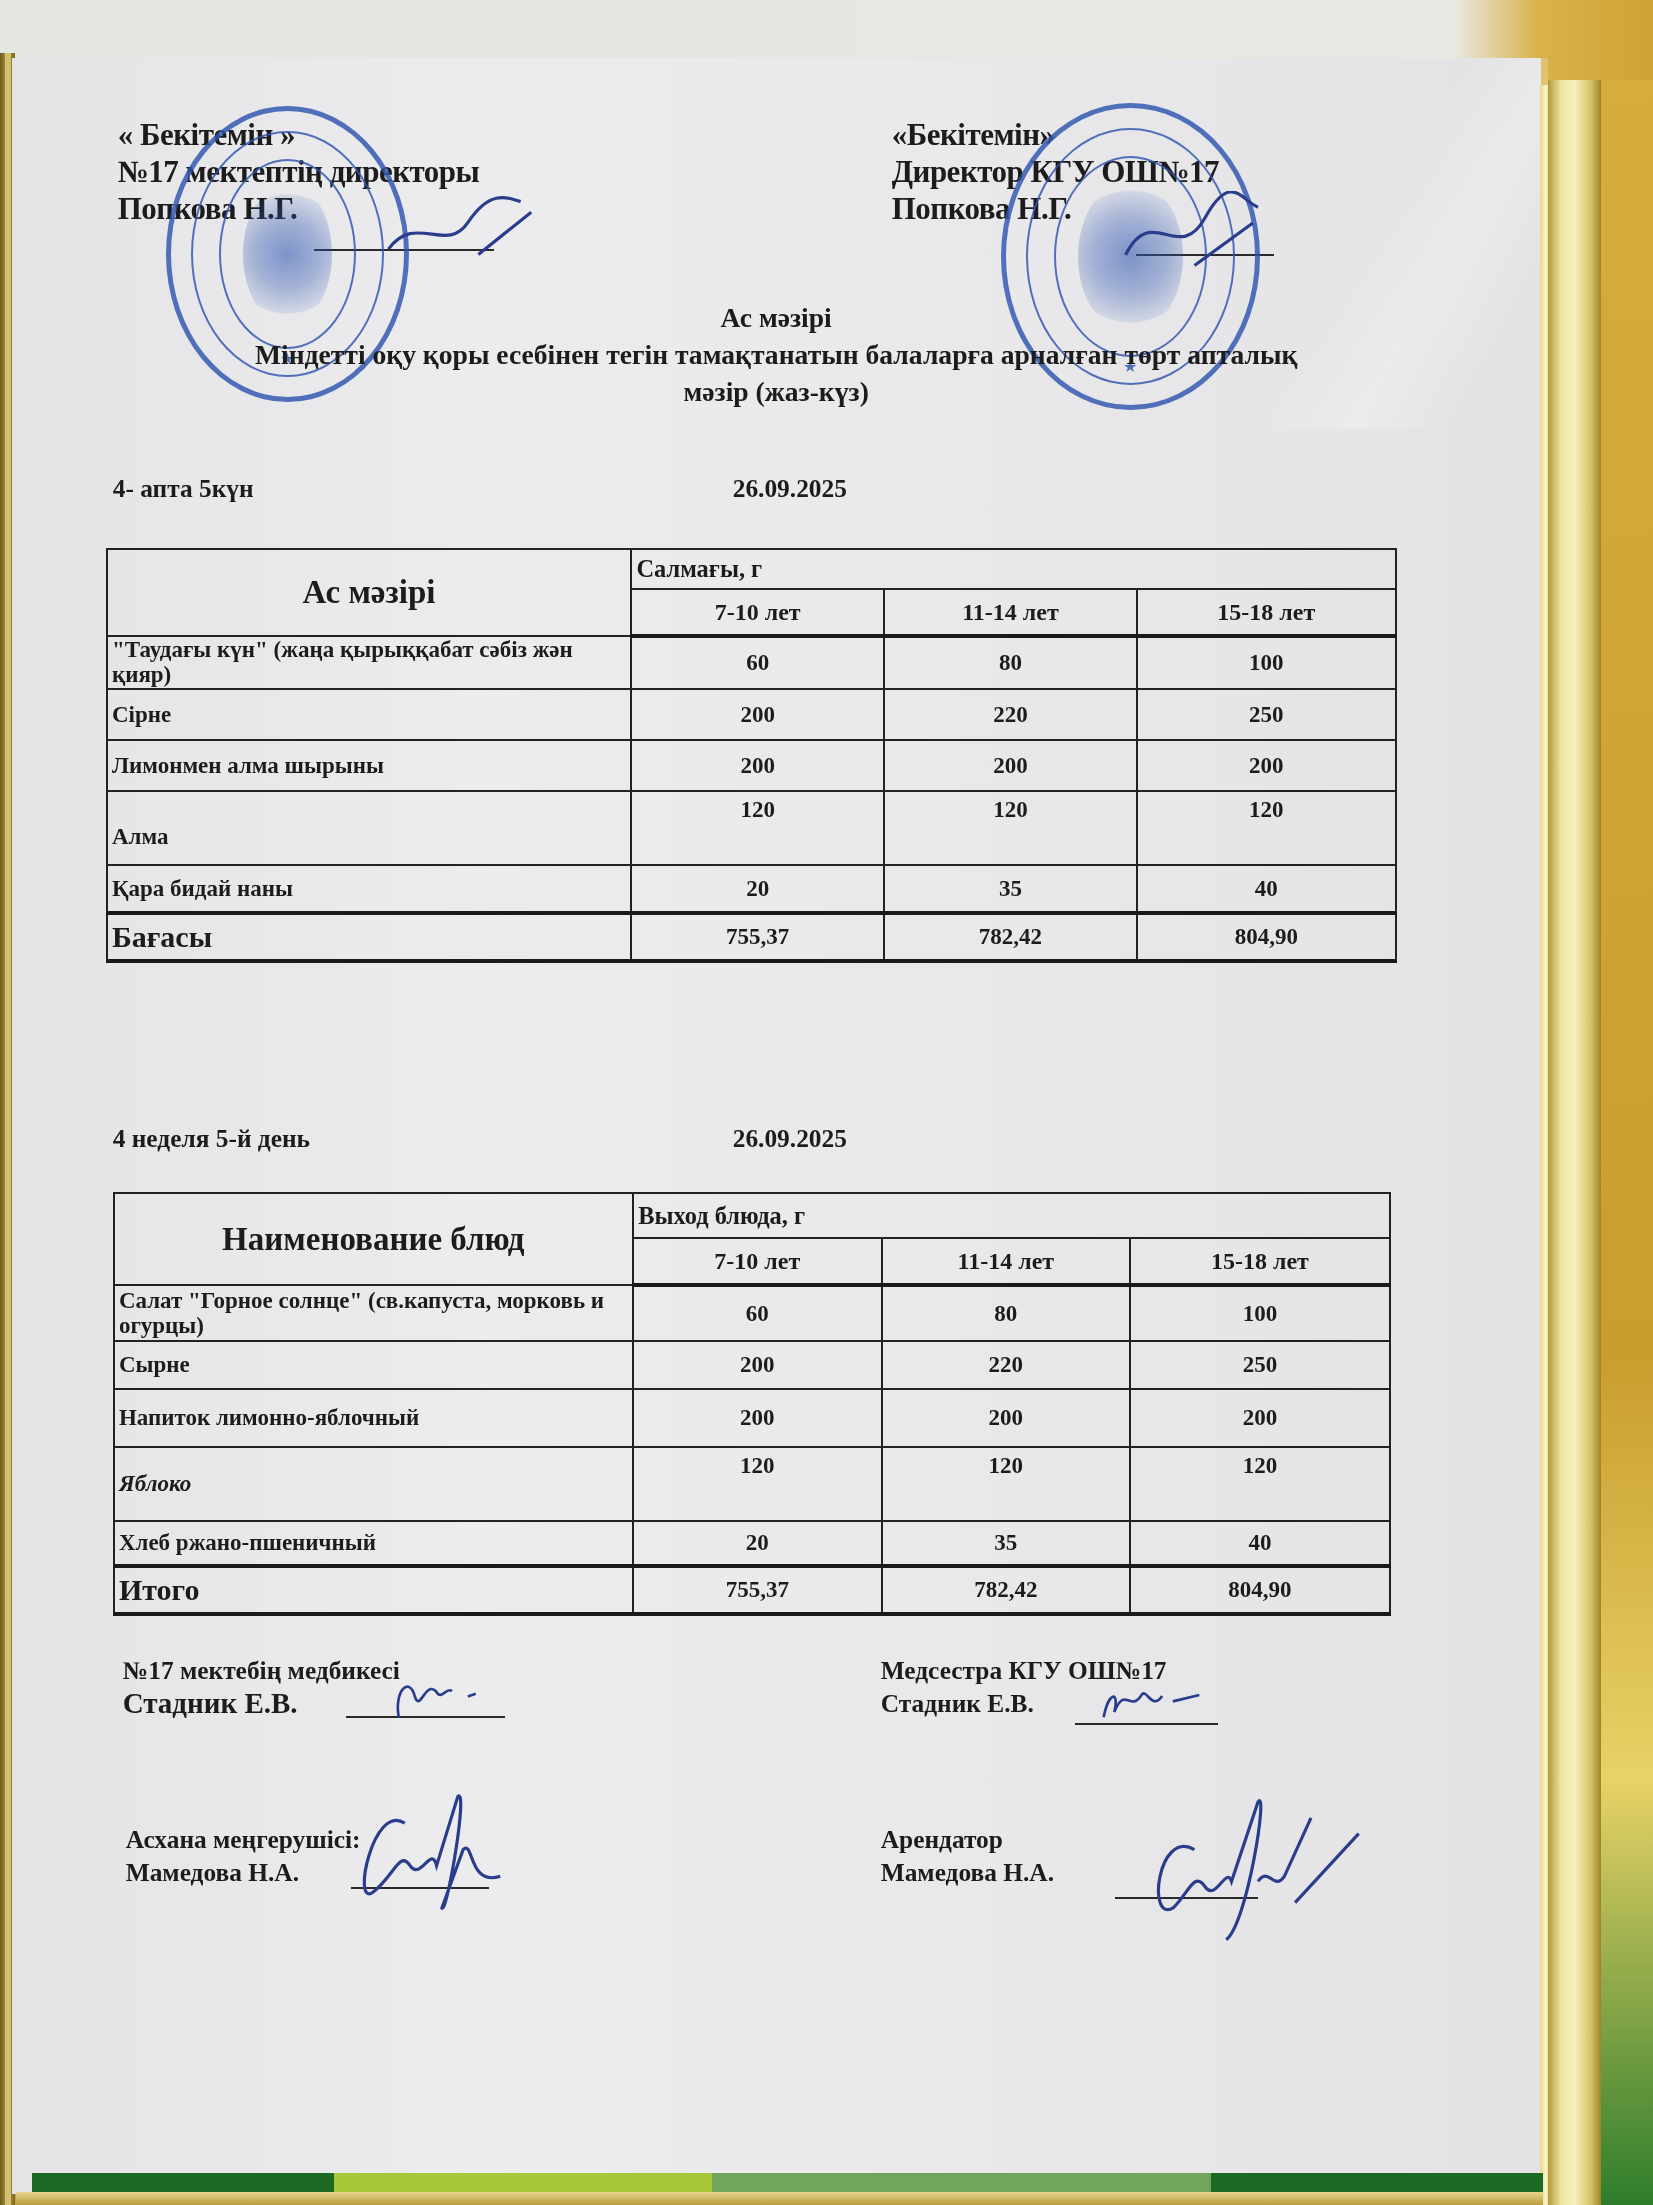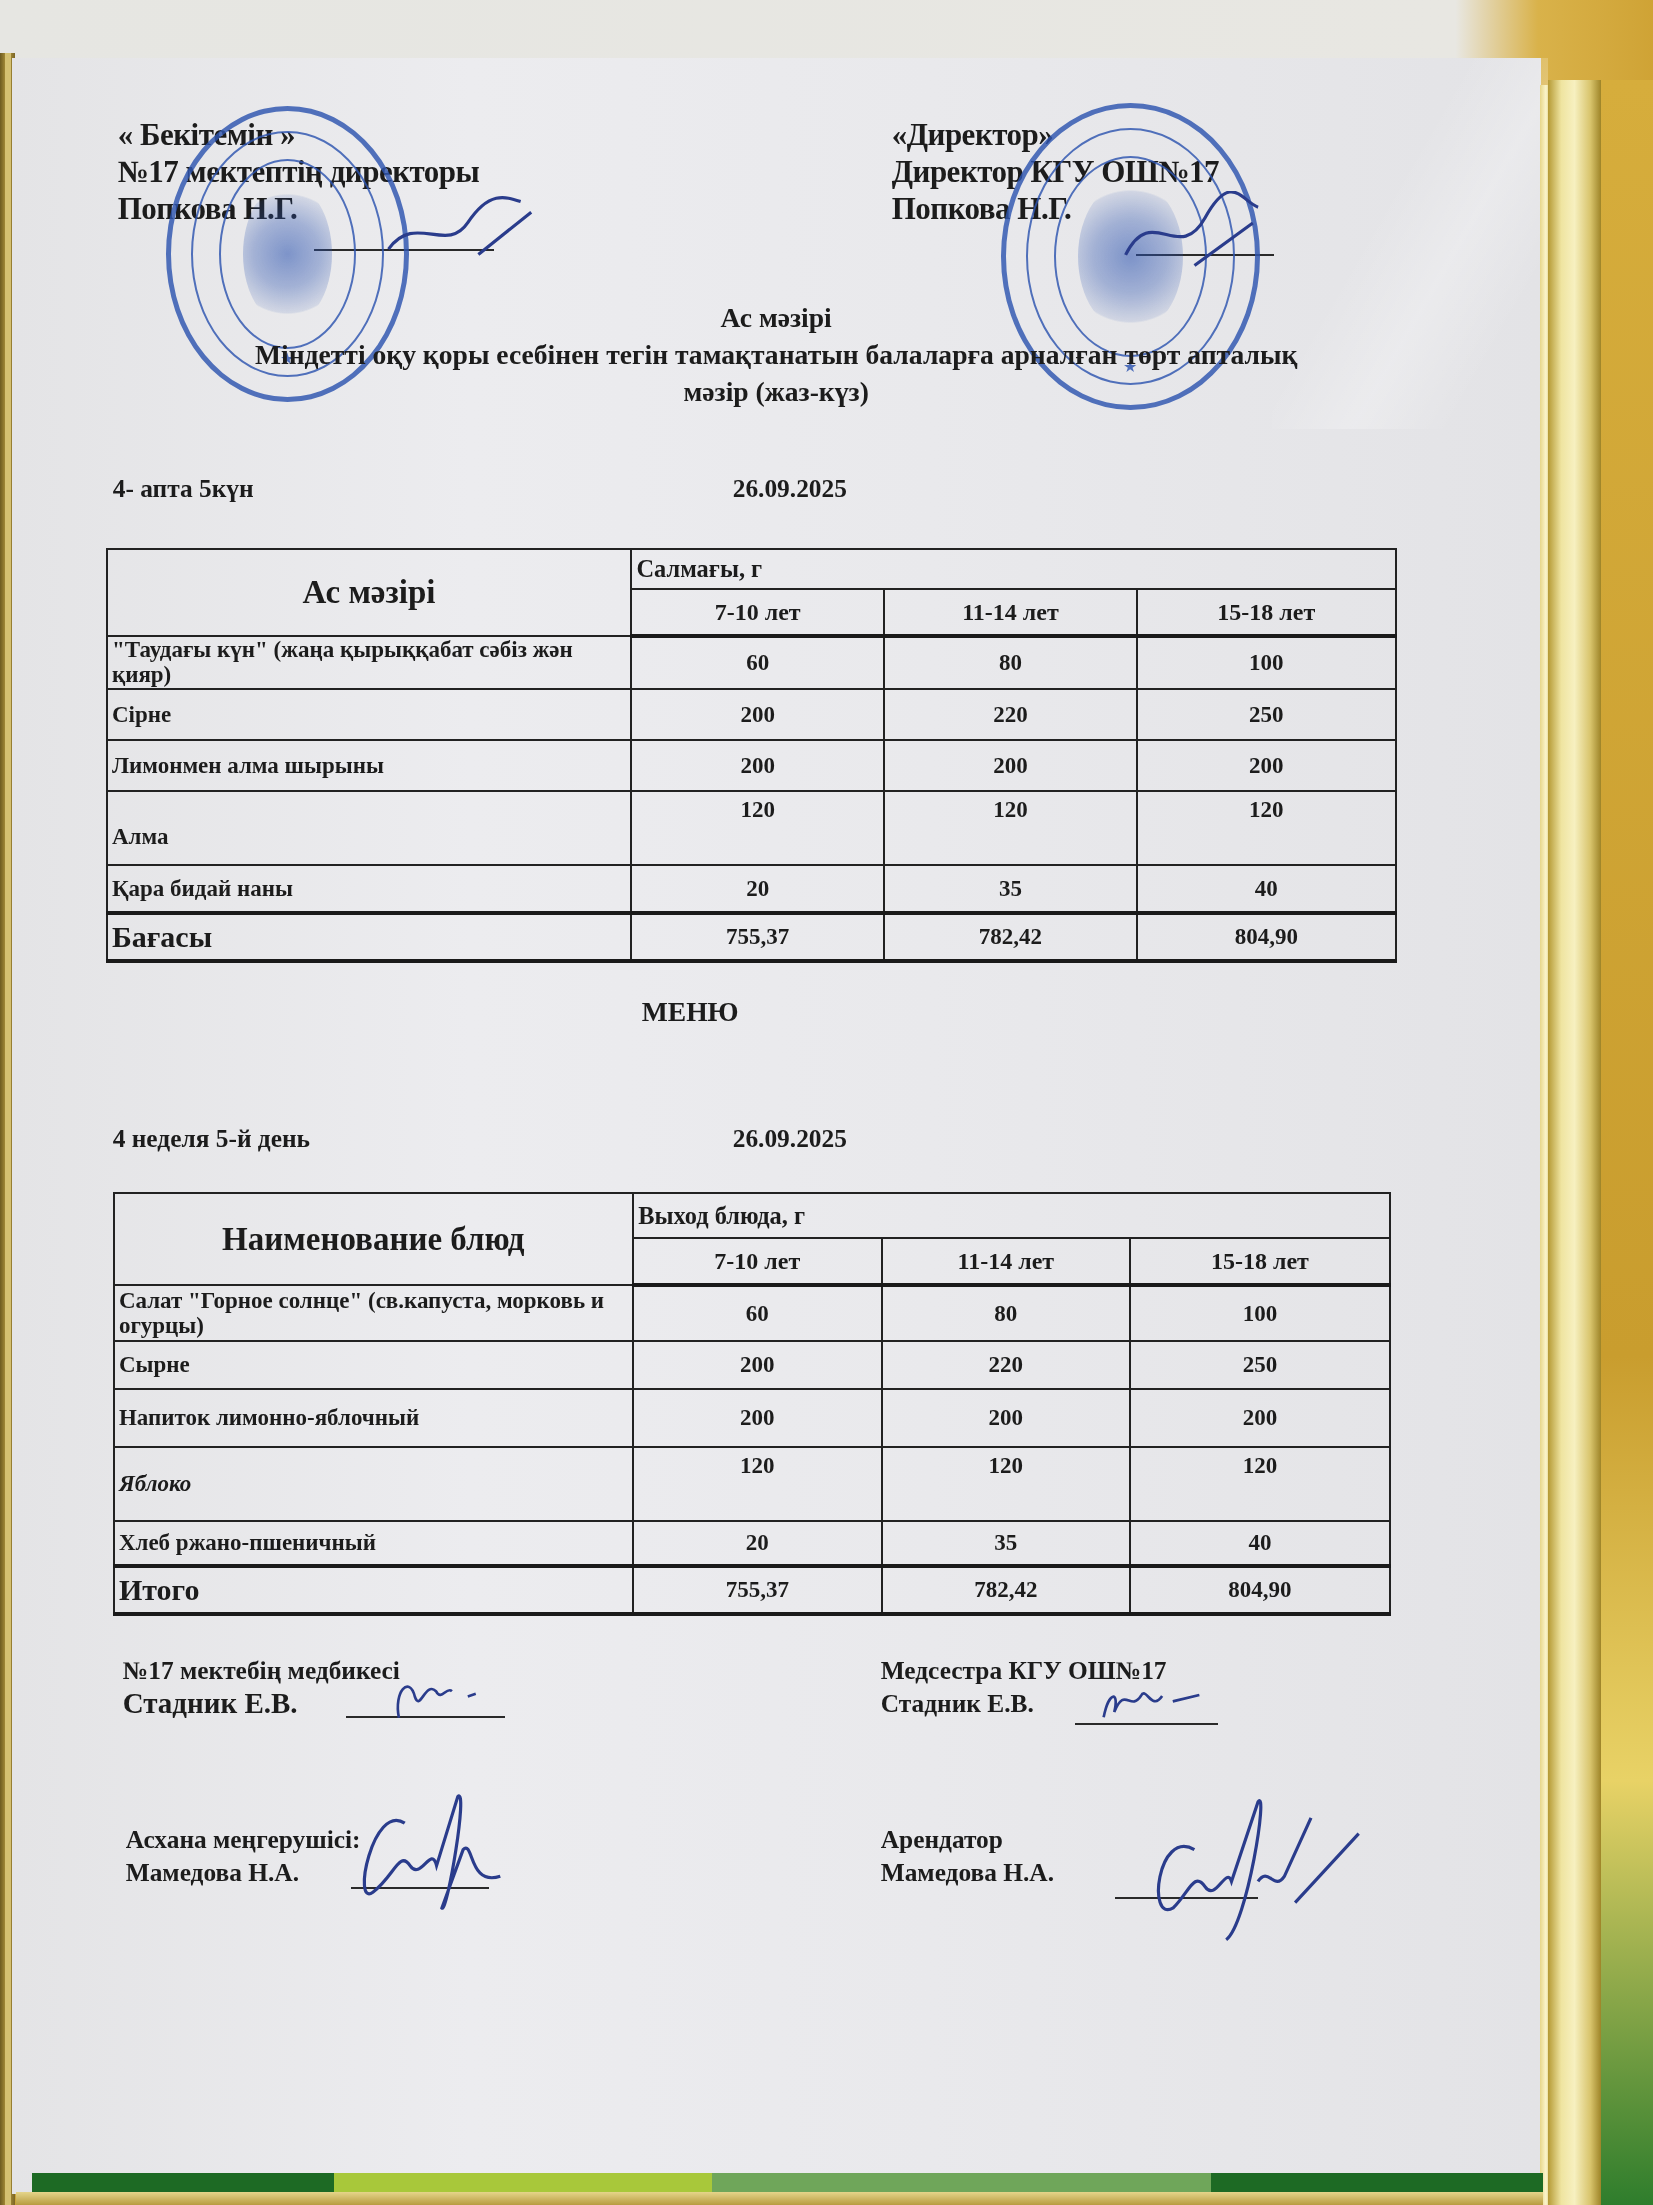"«Директор»" div { text: Директор -> Бекітемін }
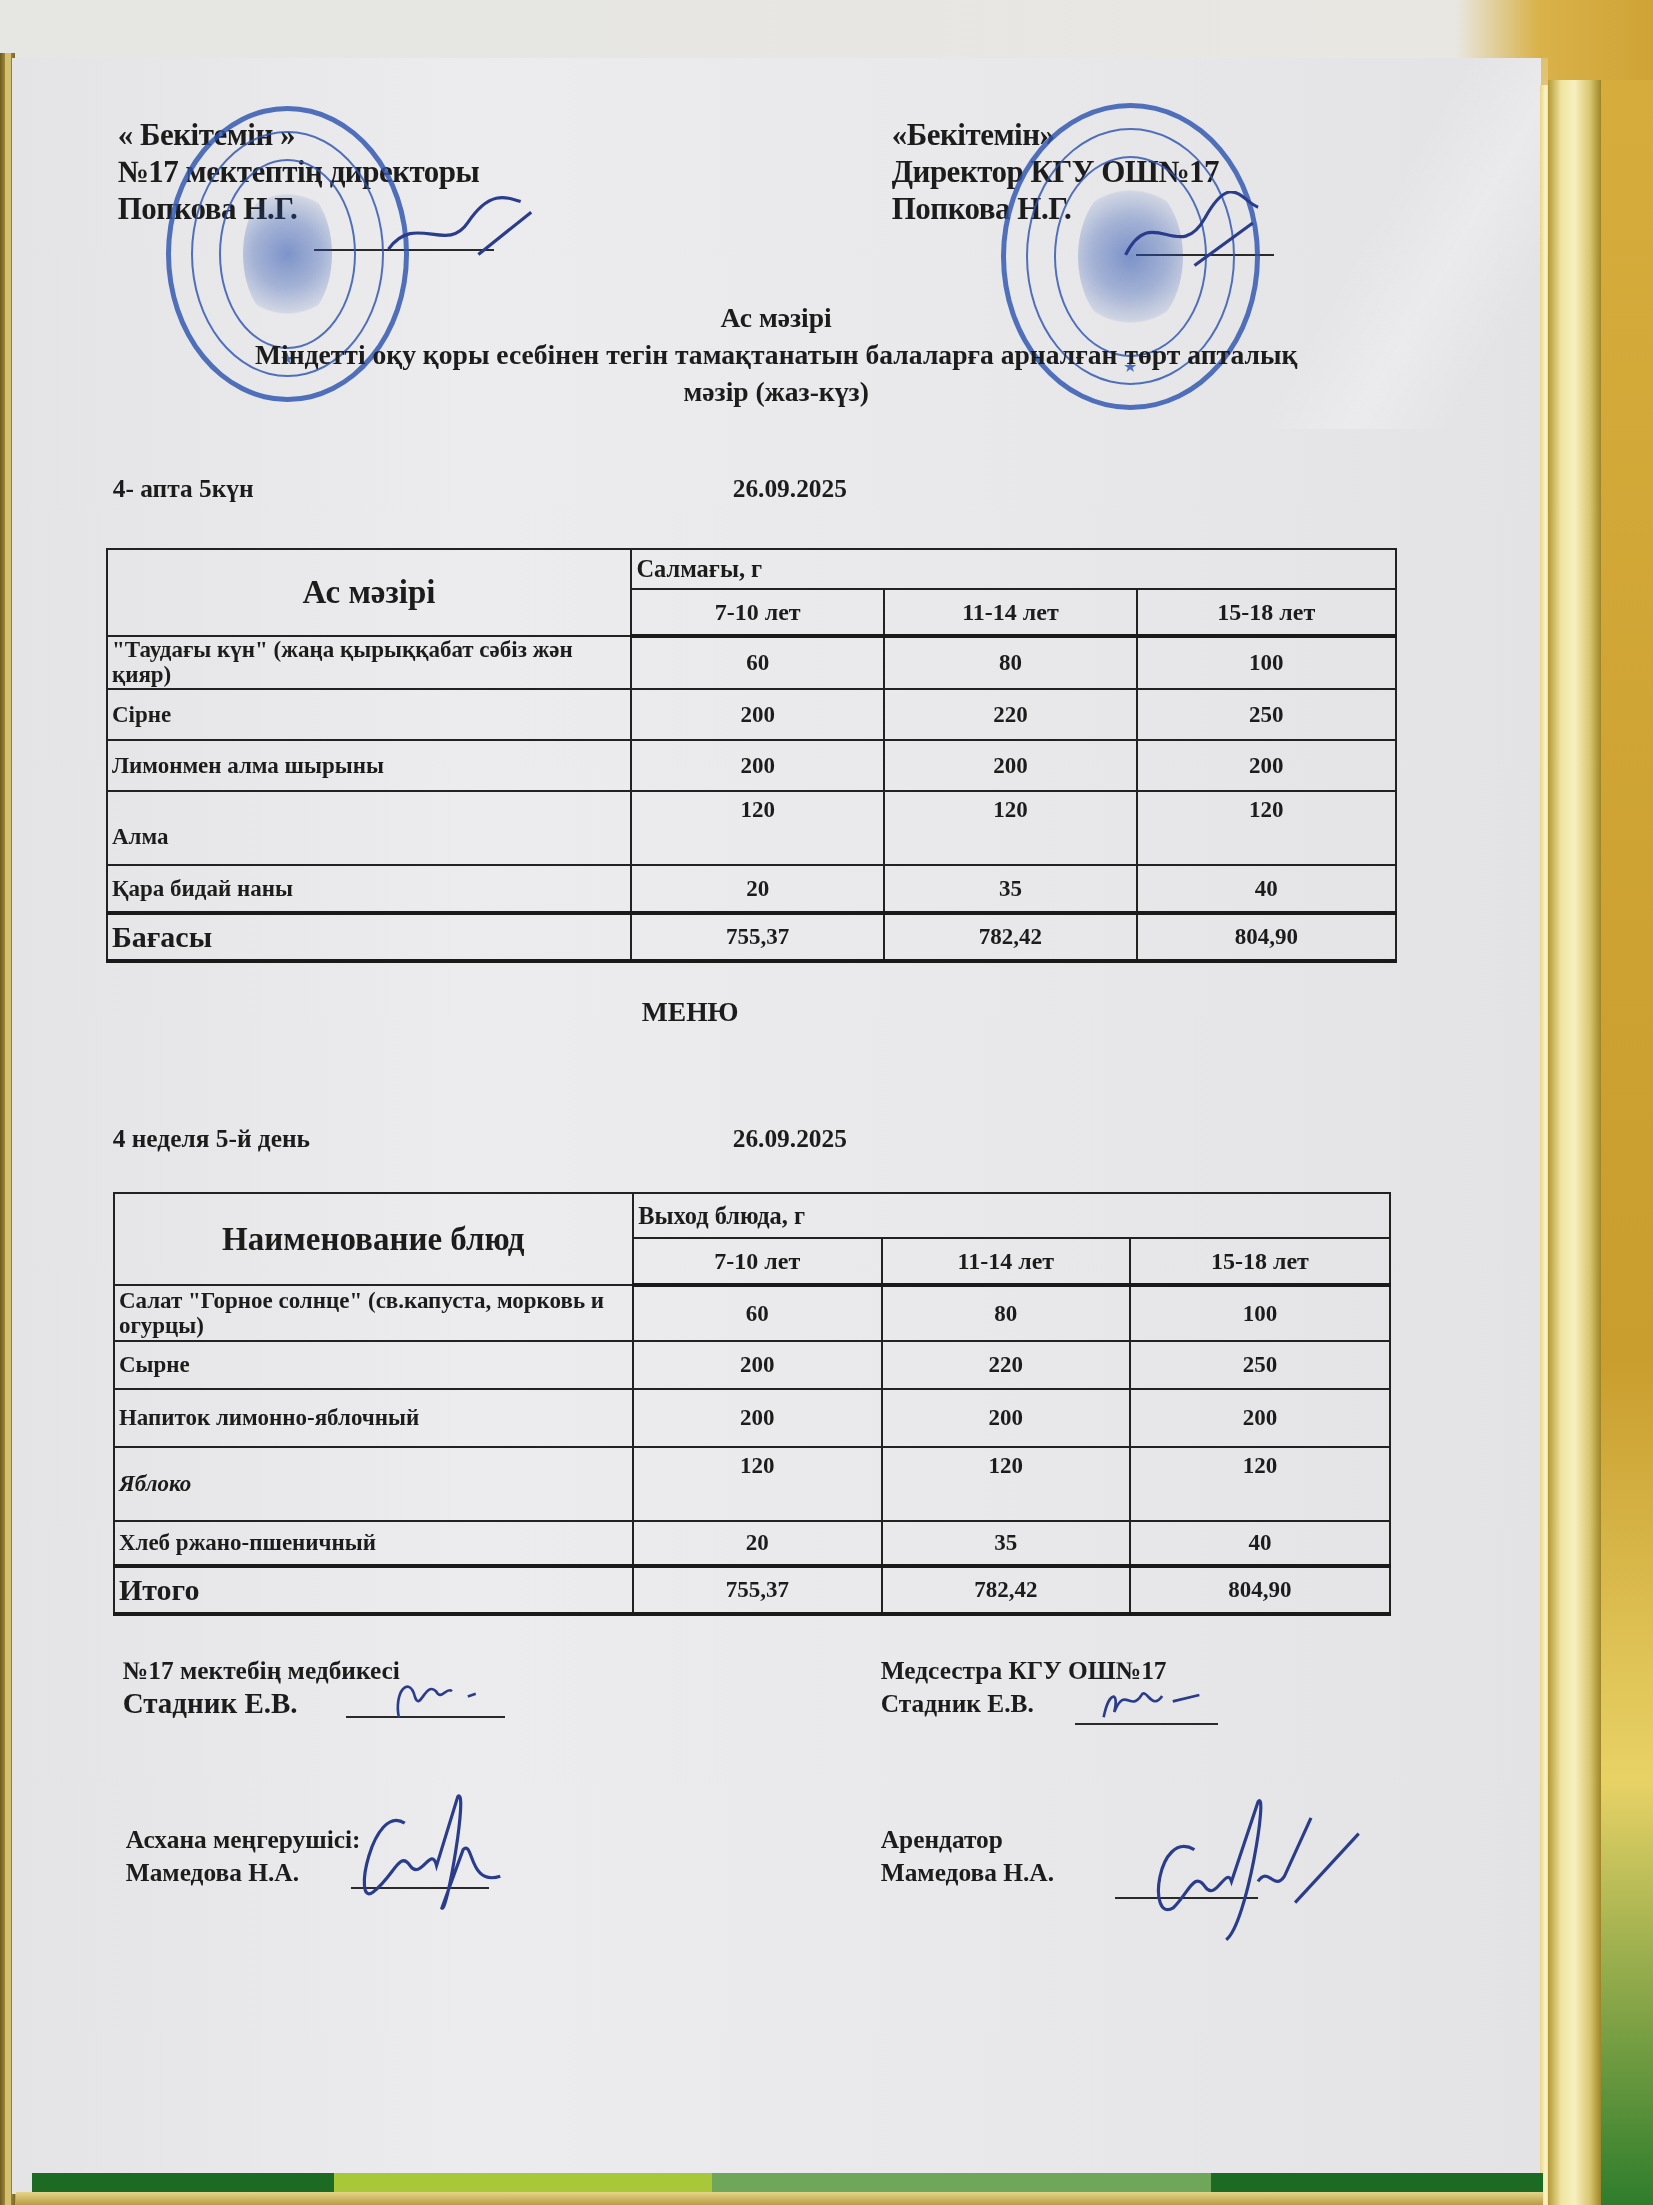"МЕНЮ" div.abs { html: <div>МЕНЮ</div> -> none }
